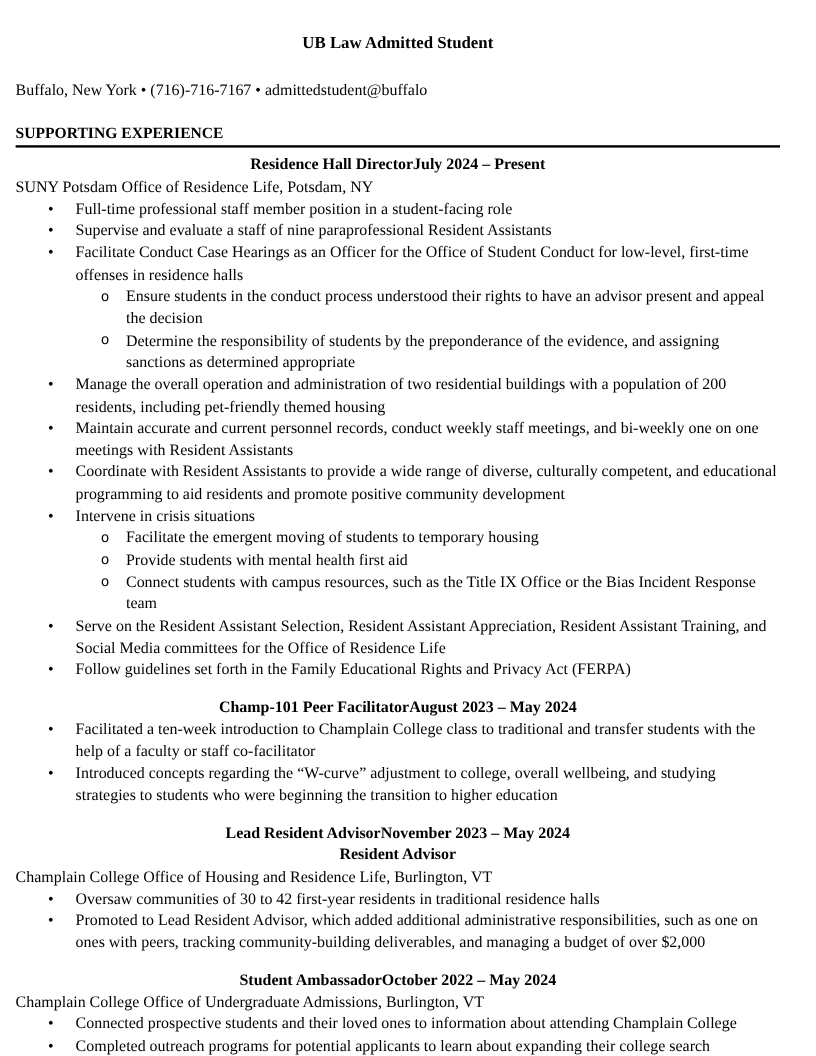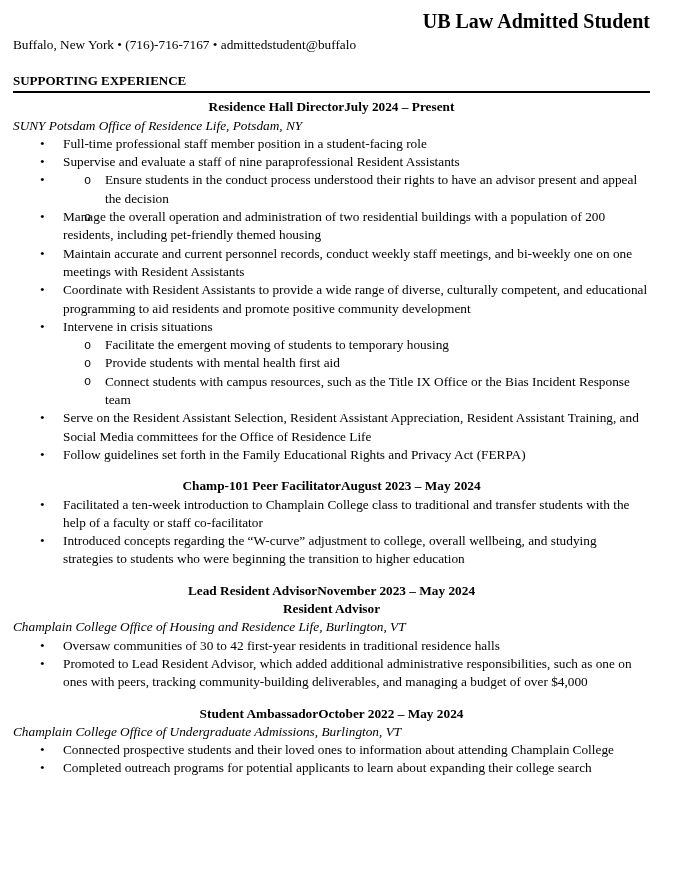"UB Law Admitted Student" .doc-title { font-size: 20px -> 14px; margin: 0 -> 16px; text-align: right -> center }
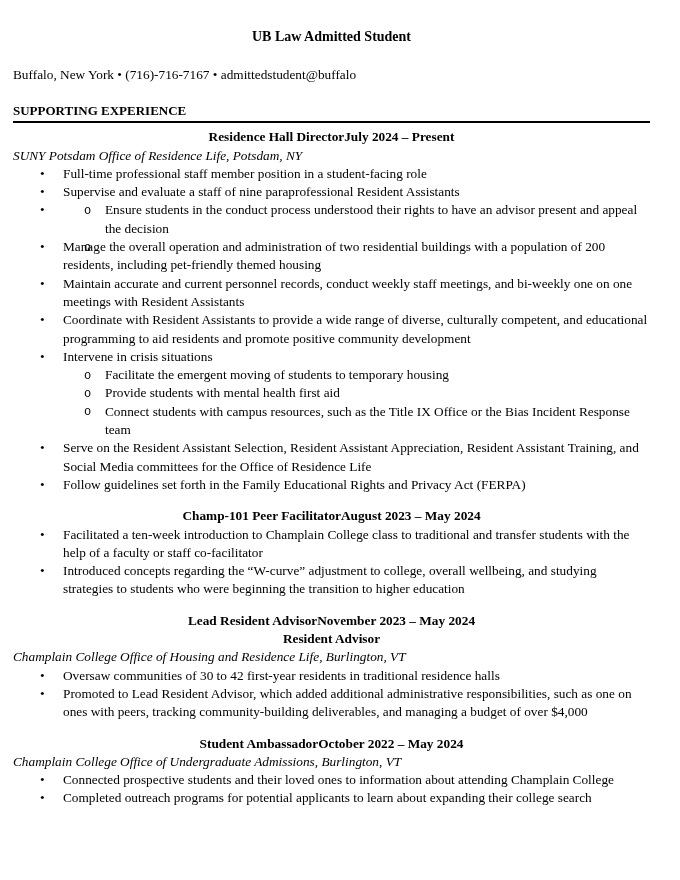"SUNY Potsdam Office of Residence" .org { font-style: italic -> none }
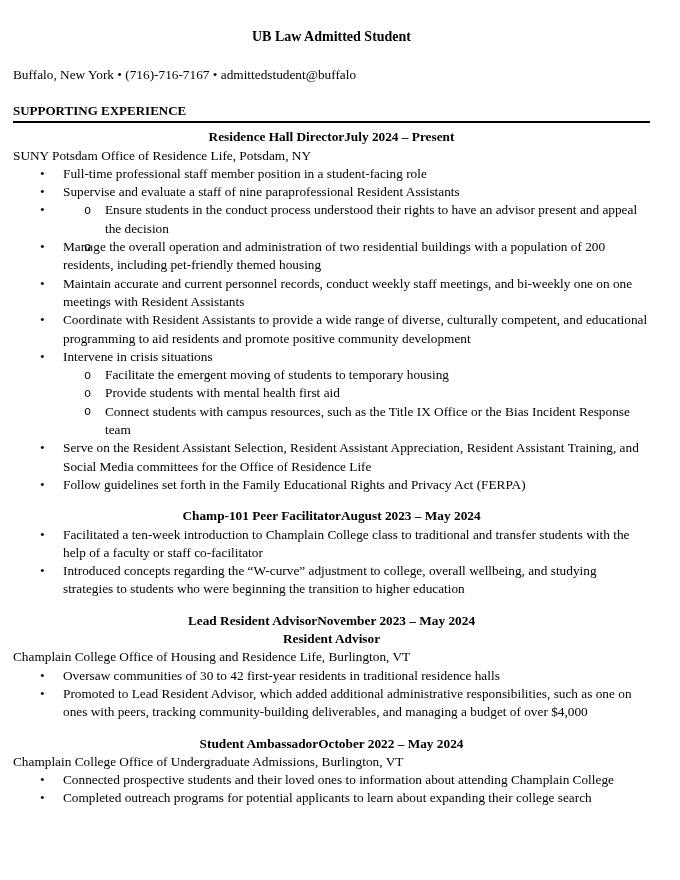"Facilitate Conduct Case Hearings as" span.bt { html: none -> <span>Facilitate Conduct Case Hearings as an Officer for the Office of Student Conduct for low-level, first-time offenses in residence halls</span> }
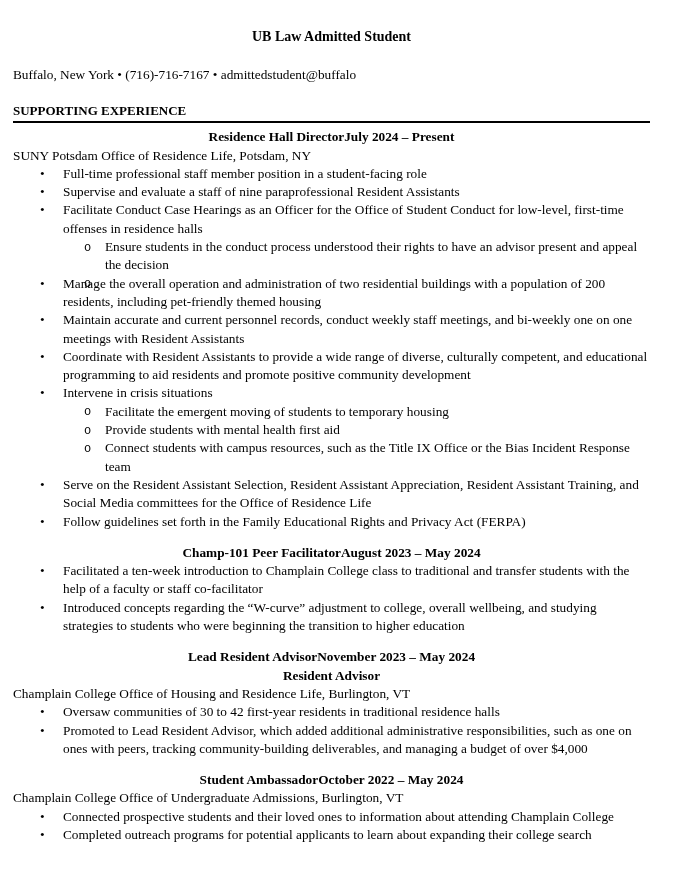"Determine the responsibility of students" span.bt { html: none -> <span>Determine the responsibility of students by the preponderance of the evidence, and assigning sanctions as determined appropriate</span> }
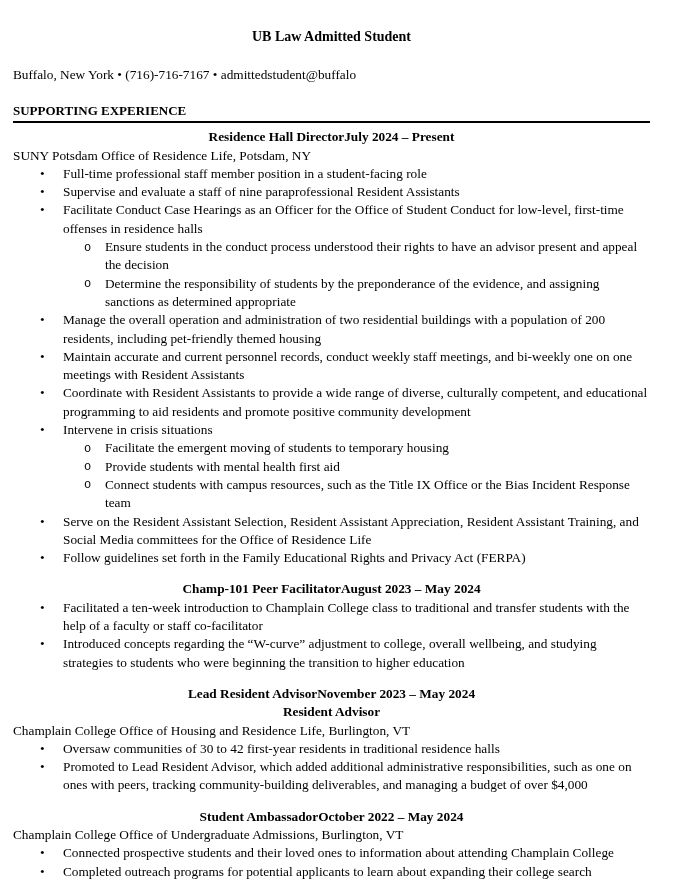"Promoted to Lead Resident Advisor," span.bt { text: $4,000 -> $2,000 }
